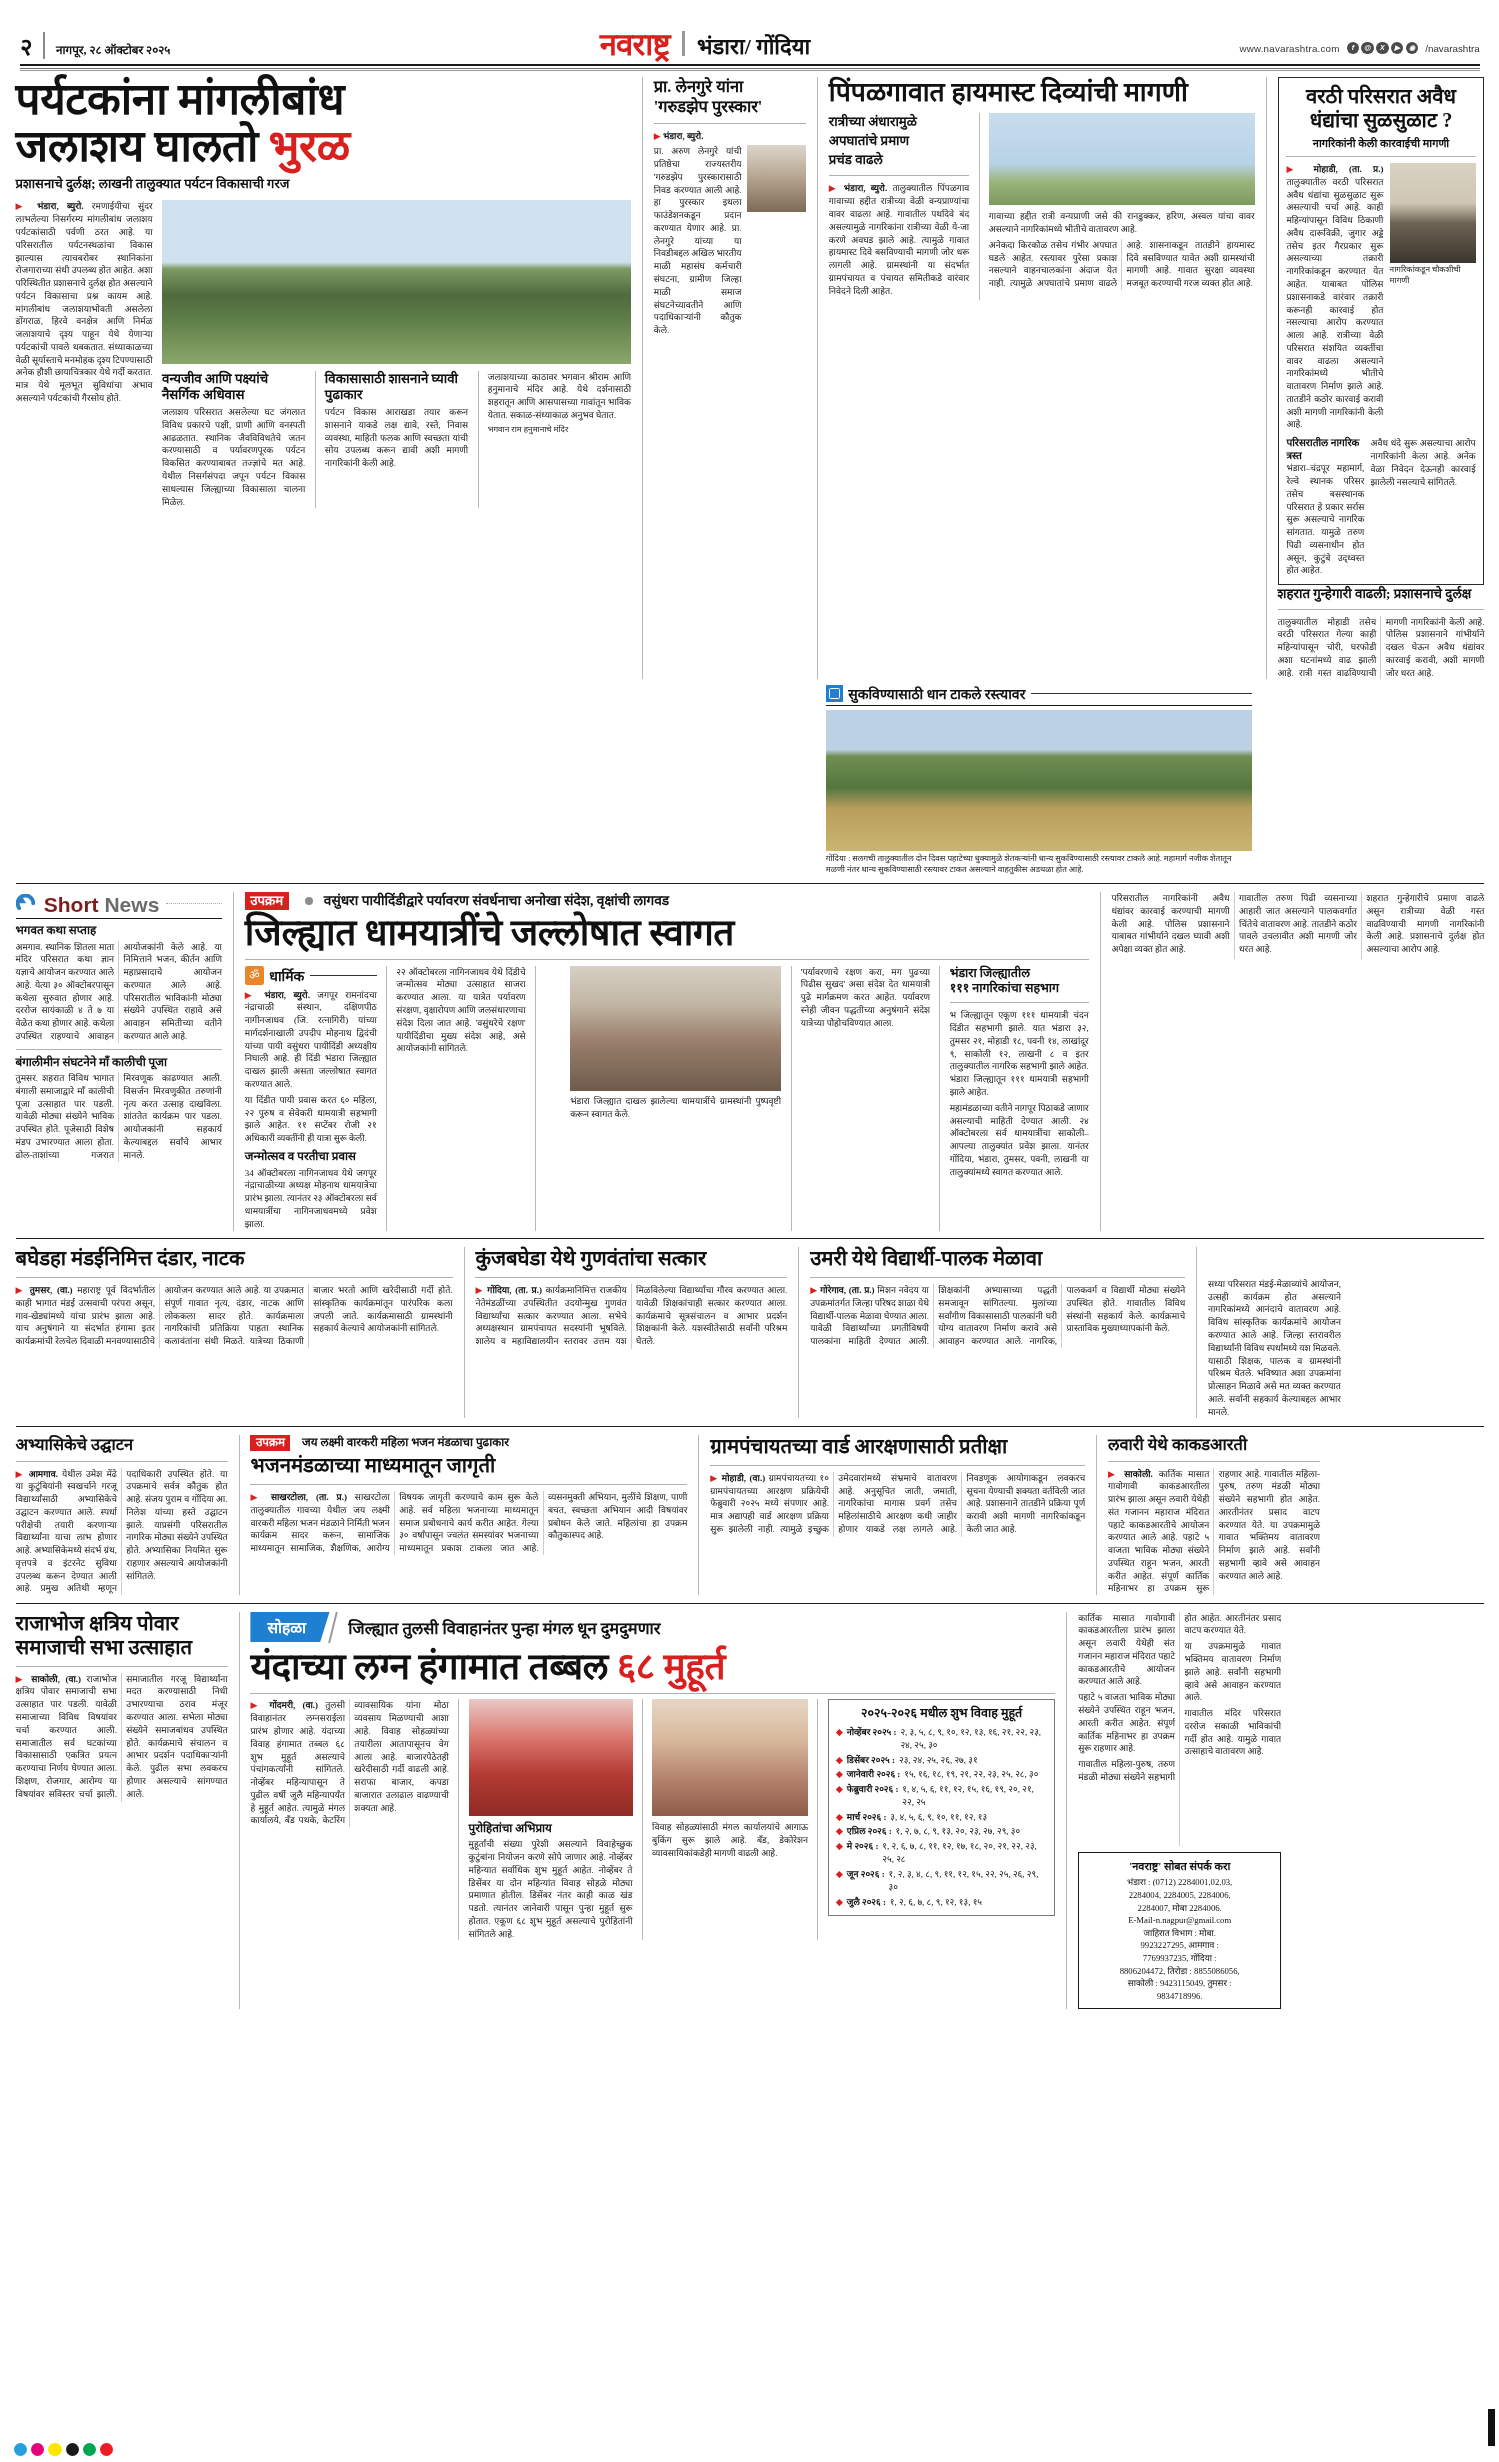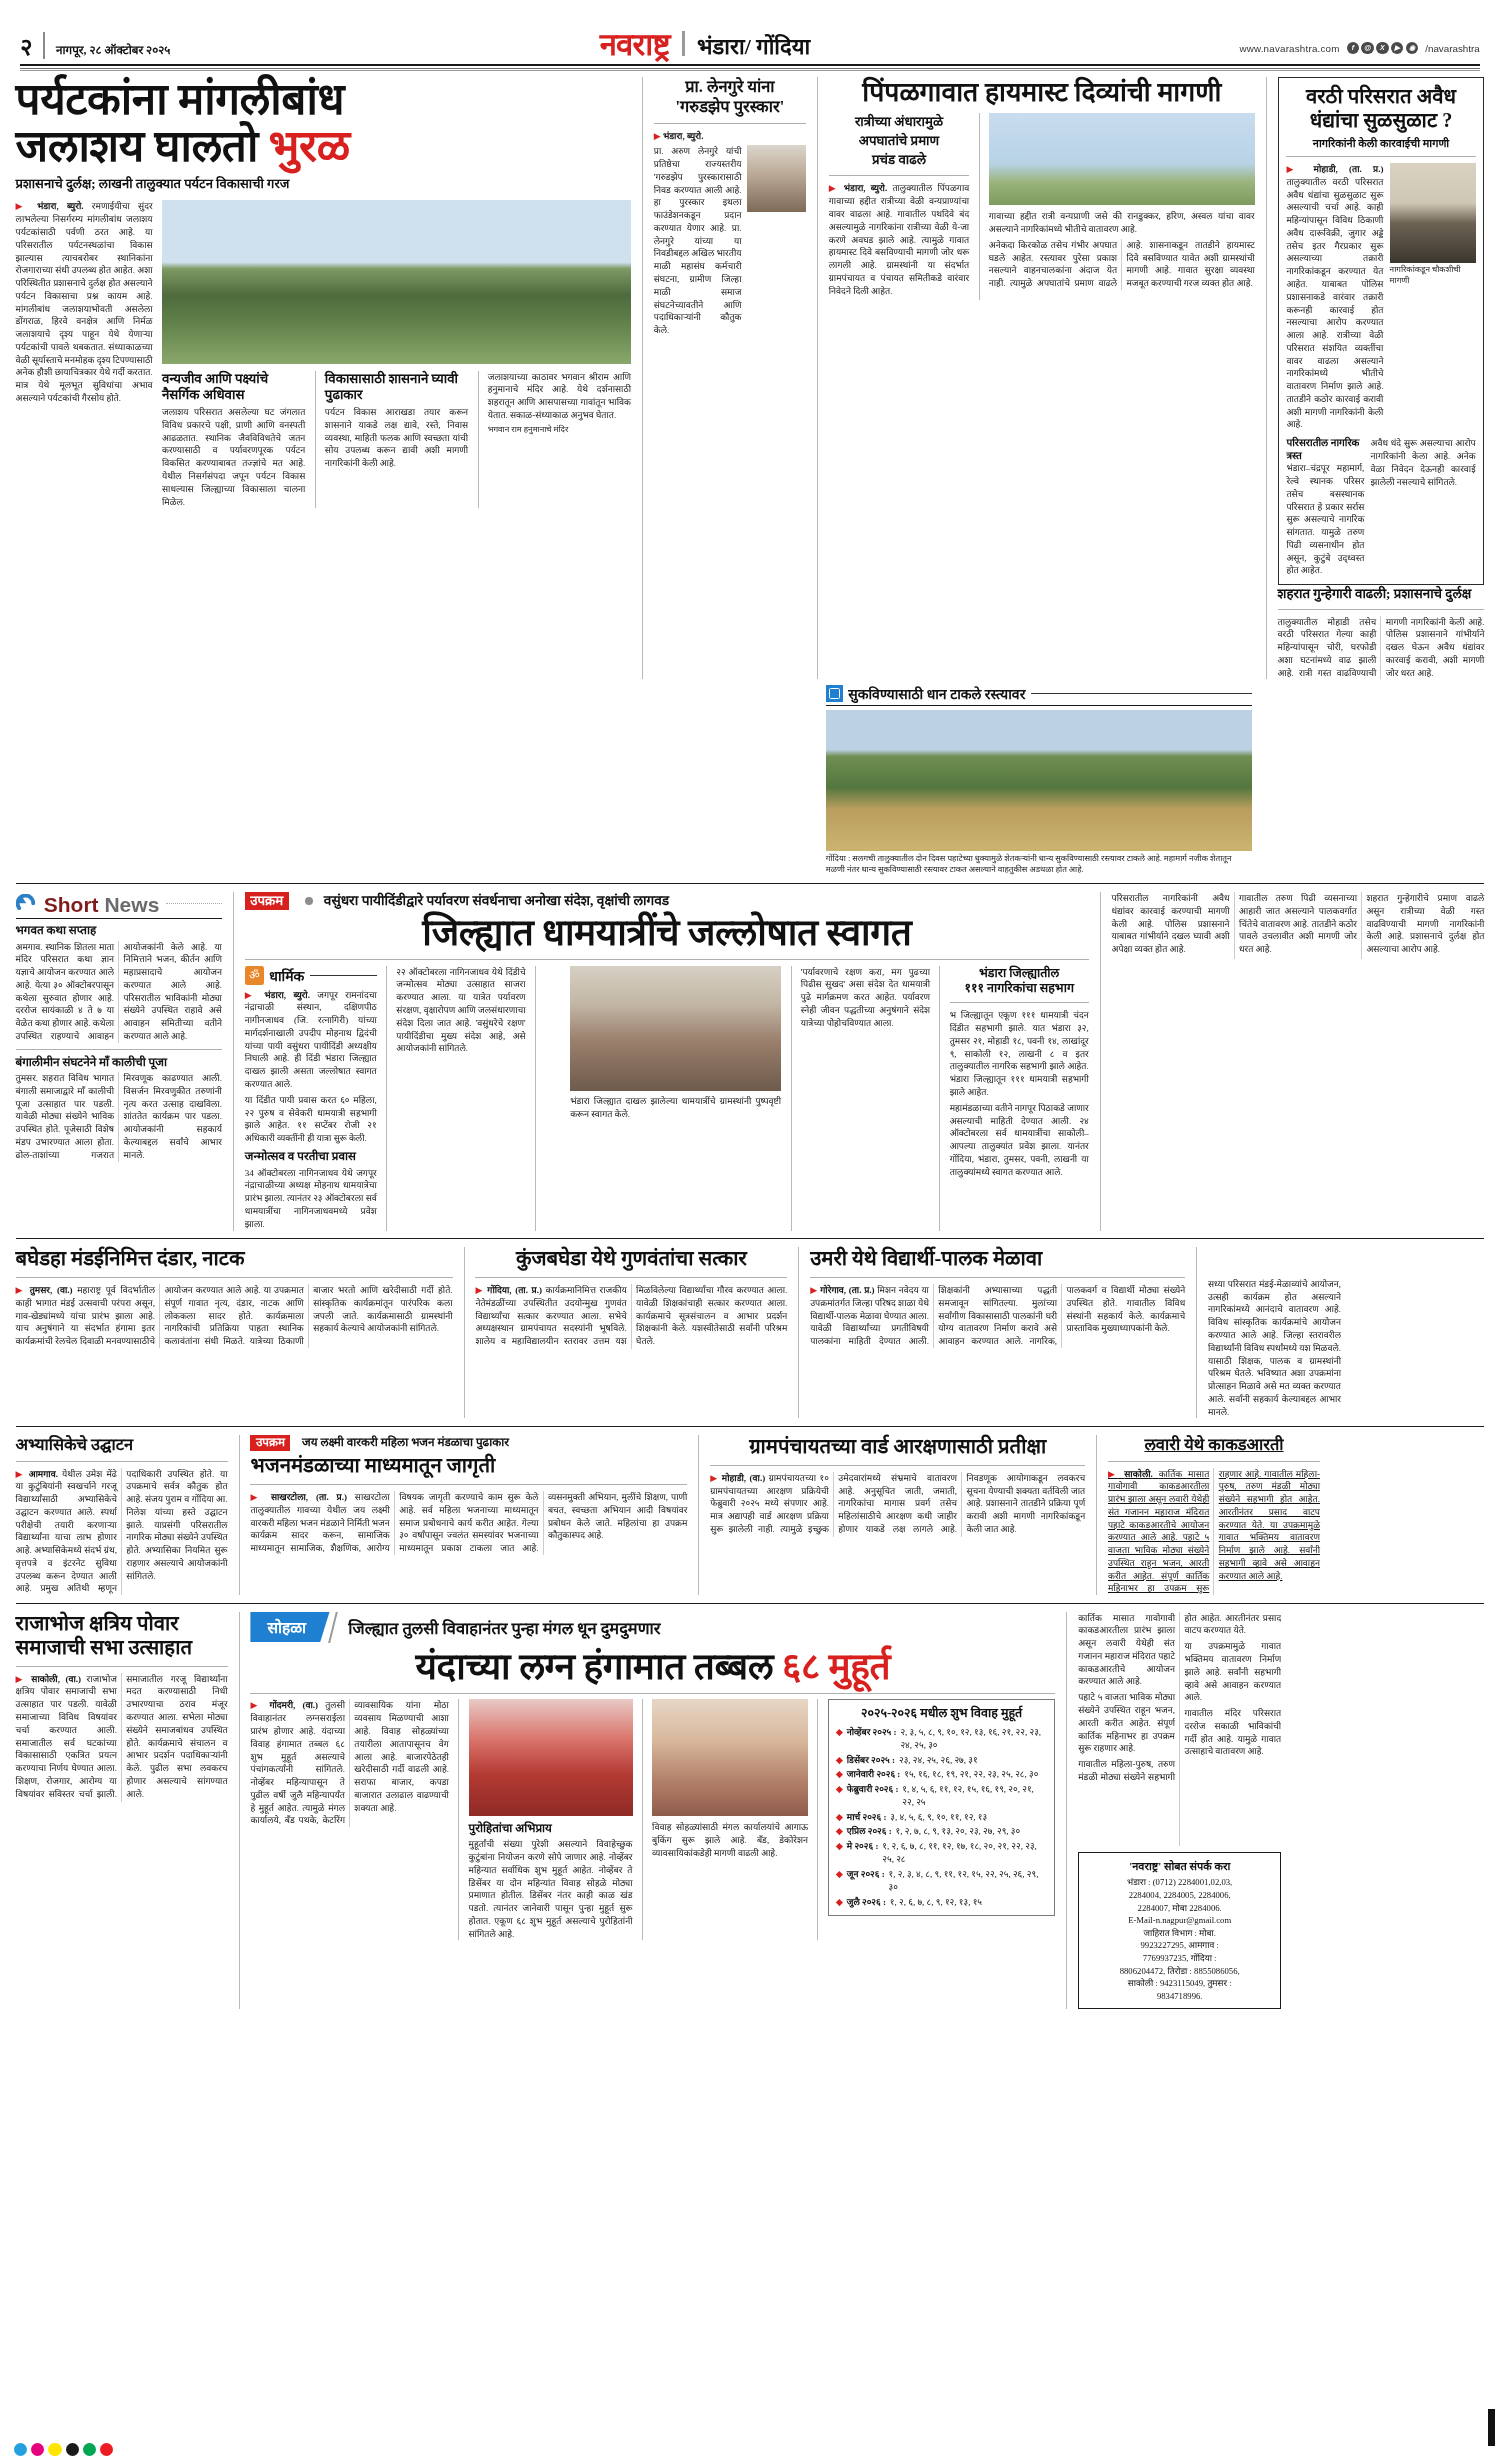"प्रा. लेनगुरे यांना" .center { text-align: center -> none }
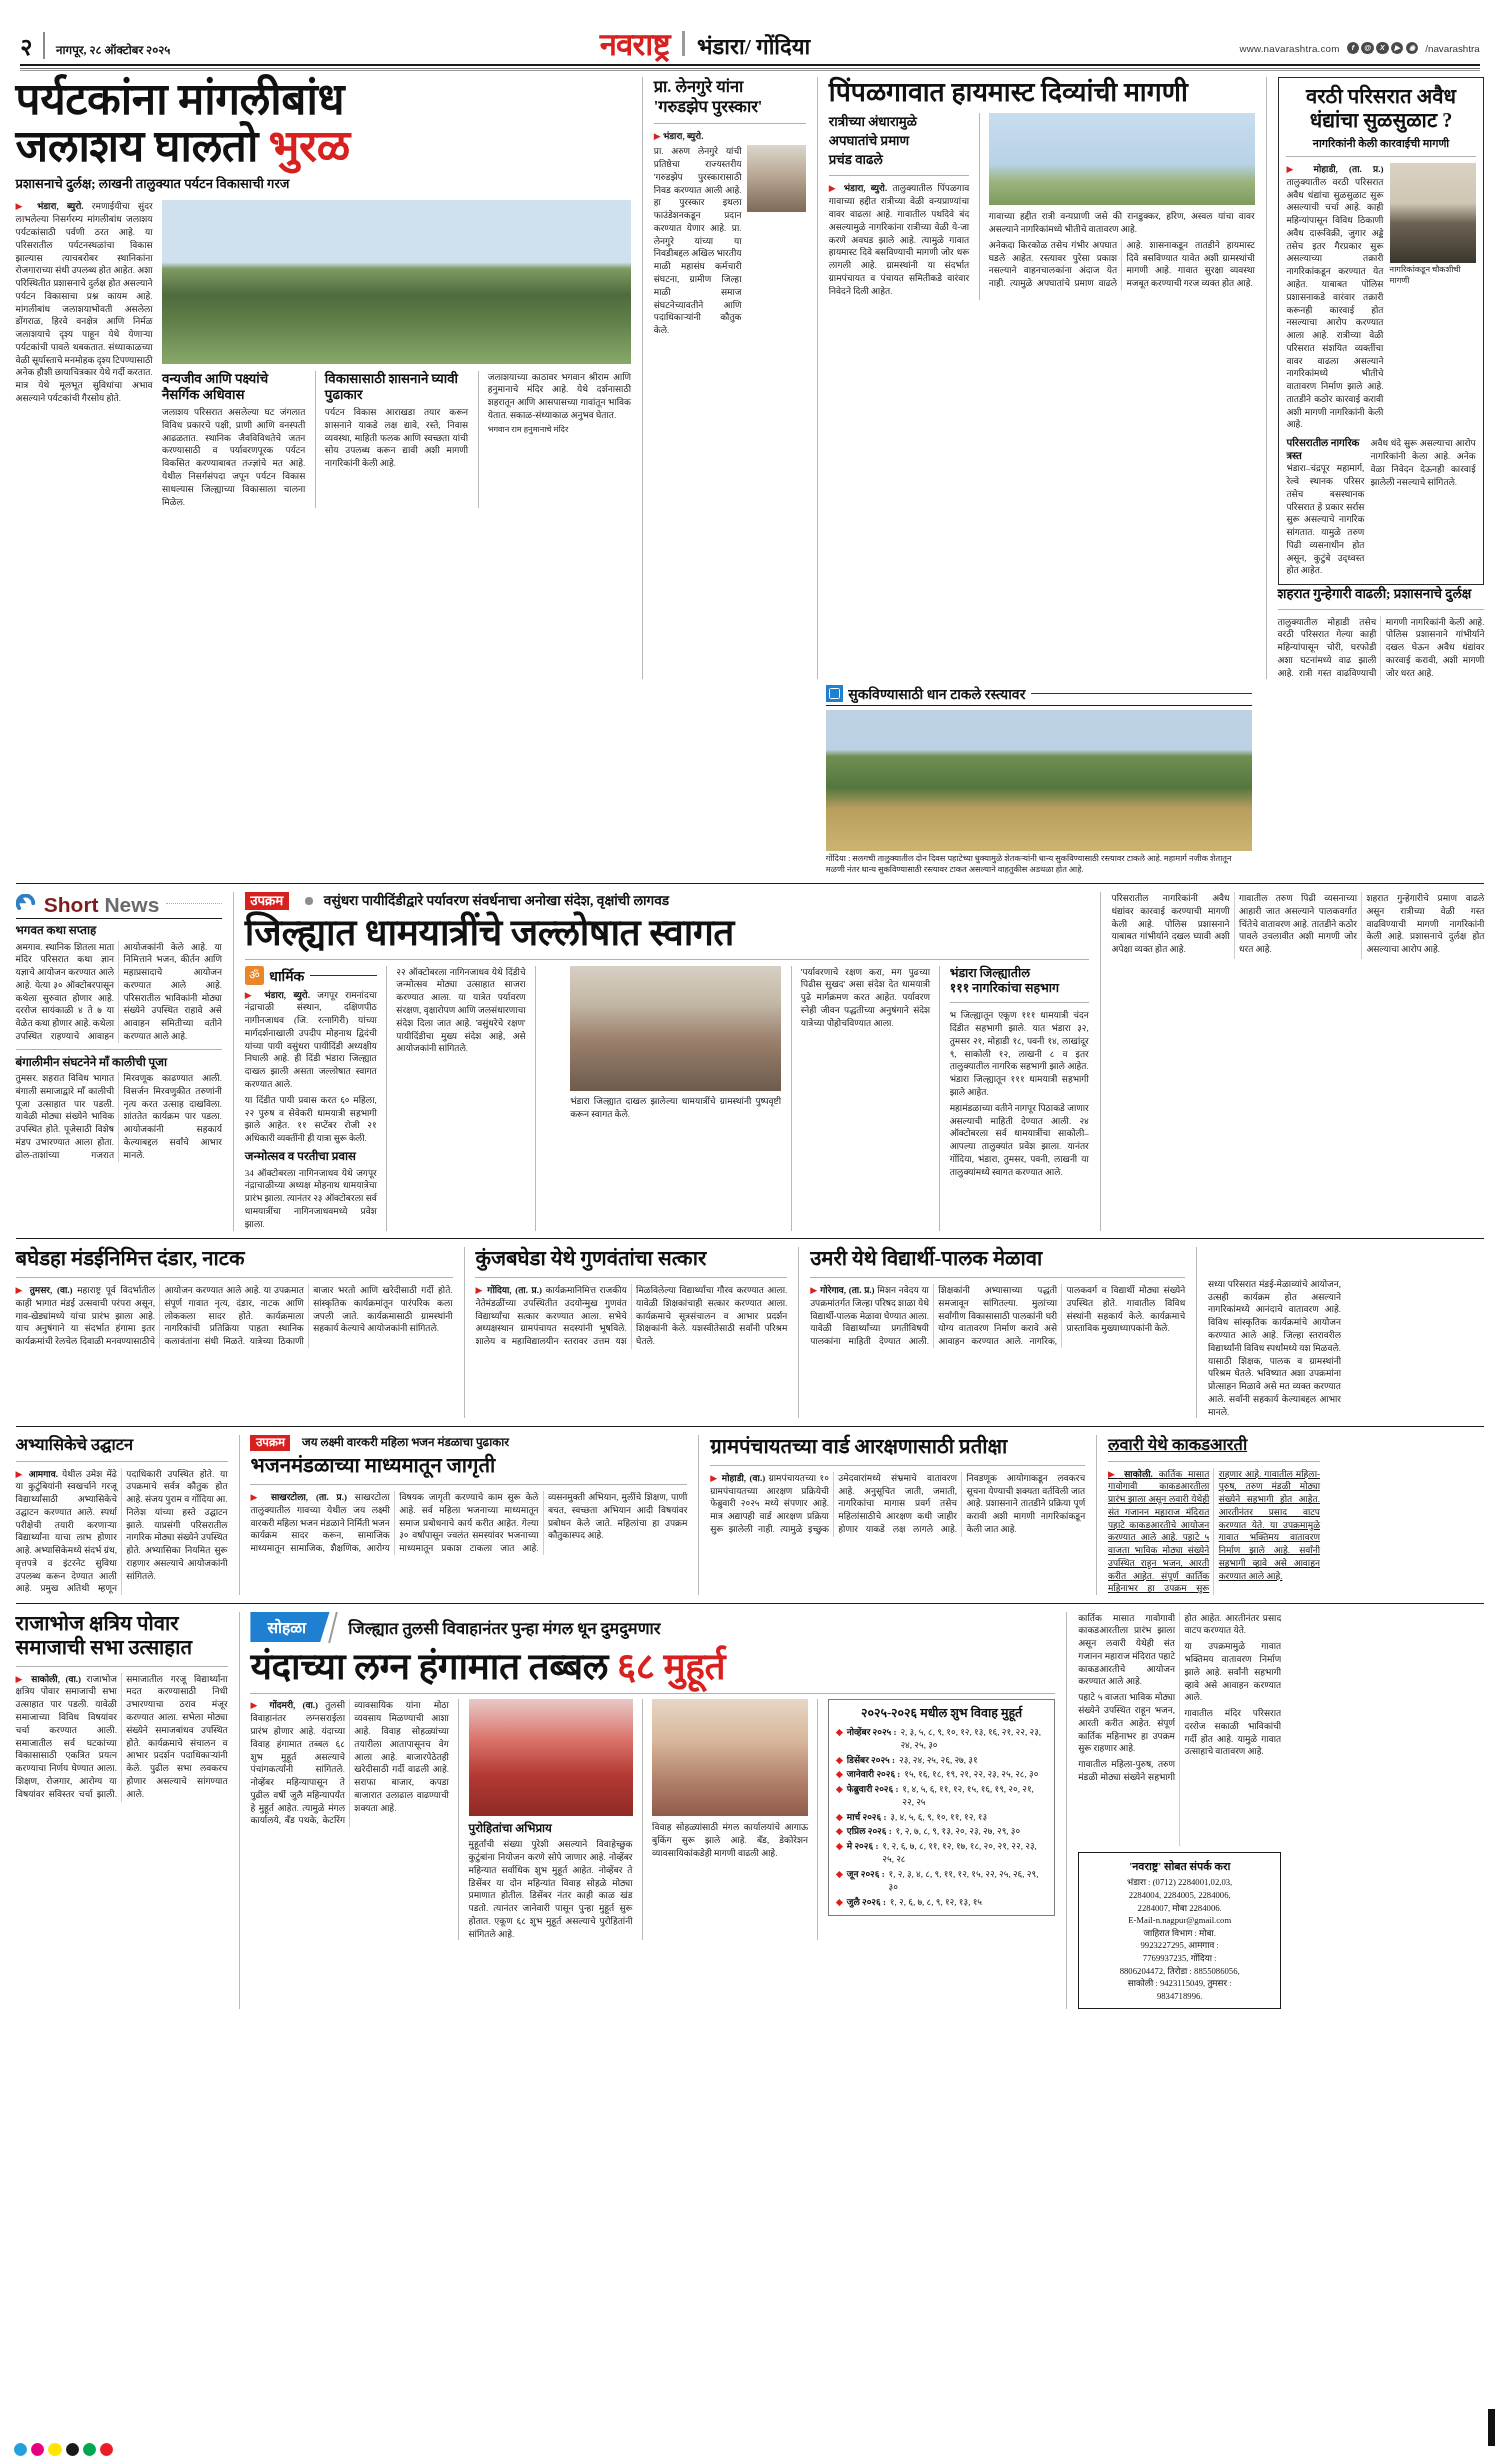"लवारी येथे काकडआरती" div { text-decoration: underline -> none }
